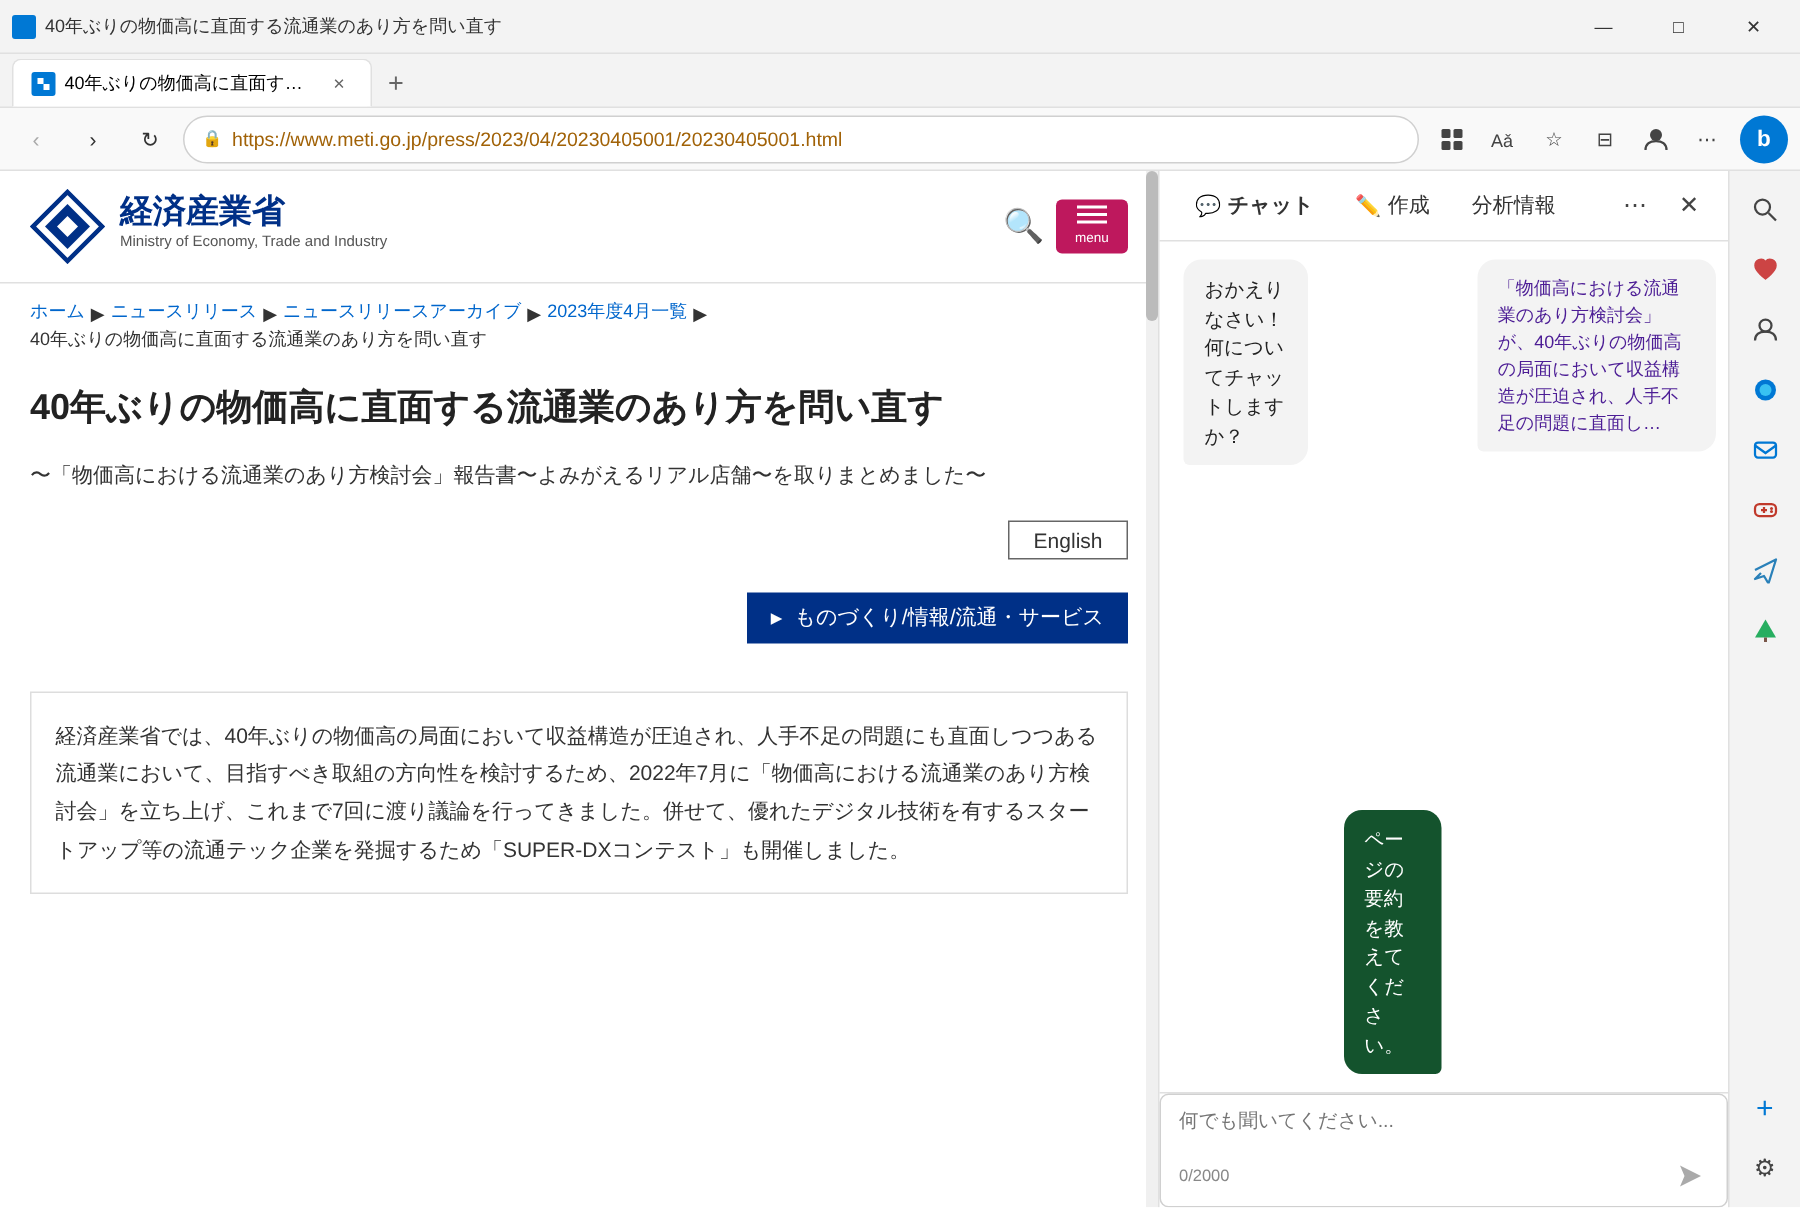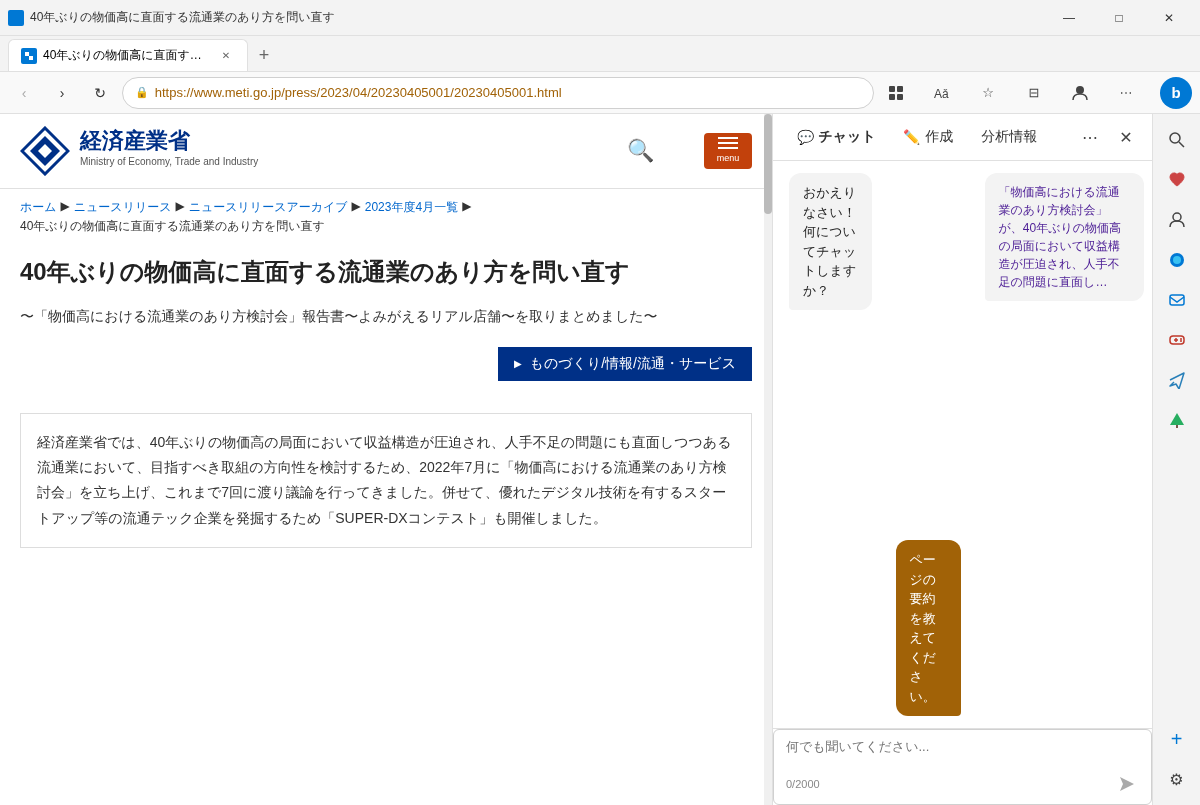"Aǎ" .toolbar-right { gap: 14px -> 2px }
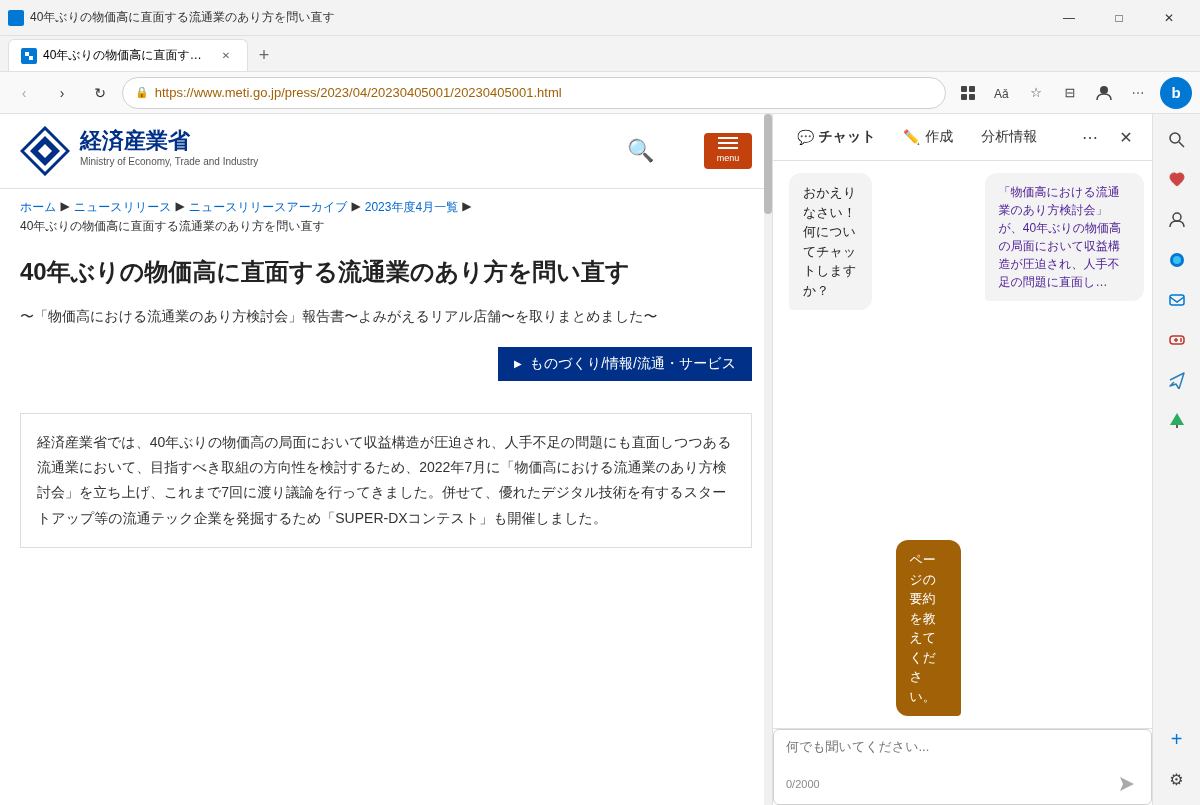"menu" .meti-menu-btn { background: #c2410c -> #be185d; margin-left: 41px -> none }
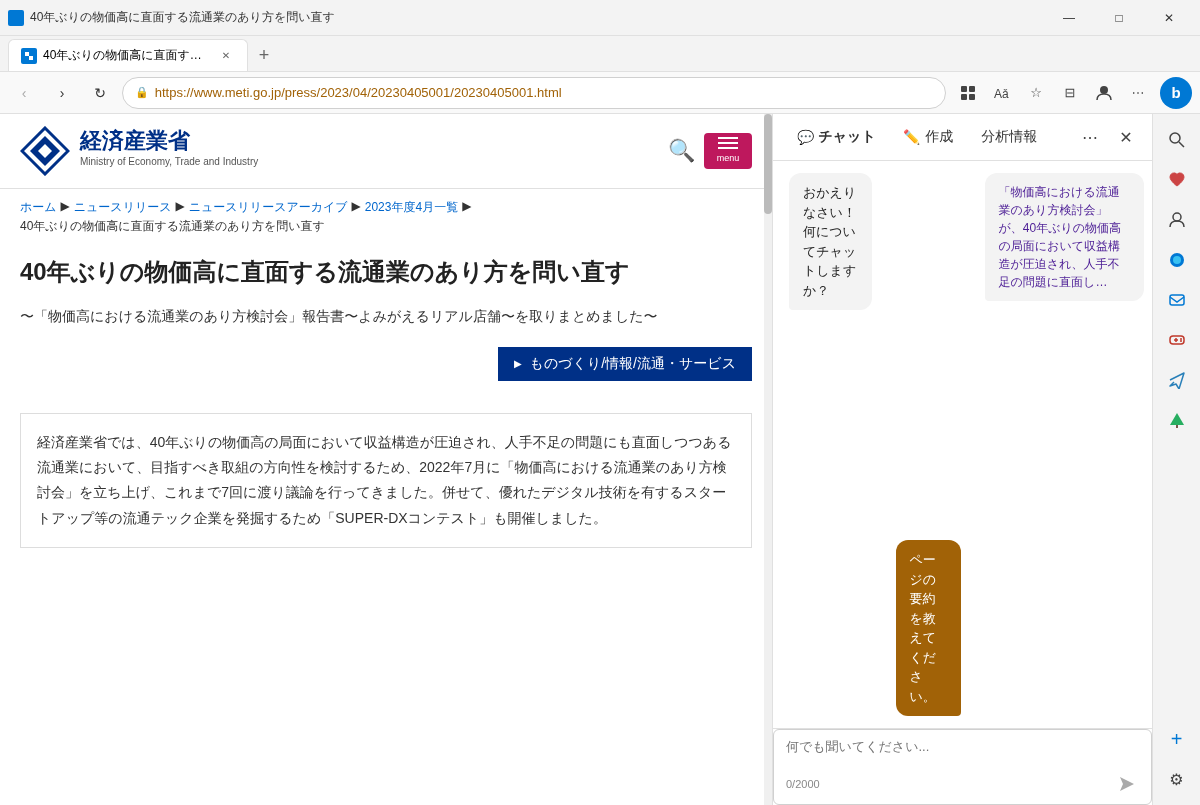"ホーム" .breadcrumb { align-items: flex-start -> flex-end }
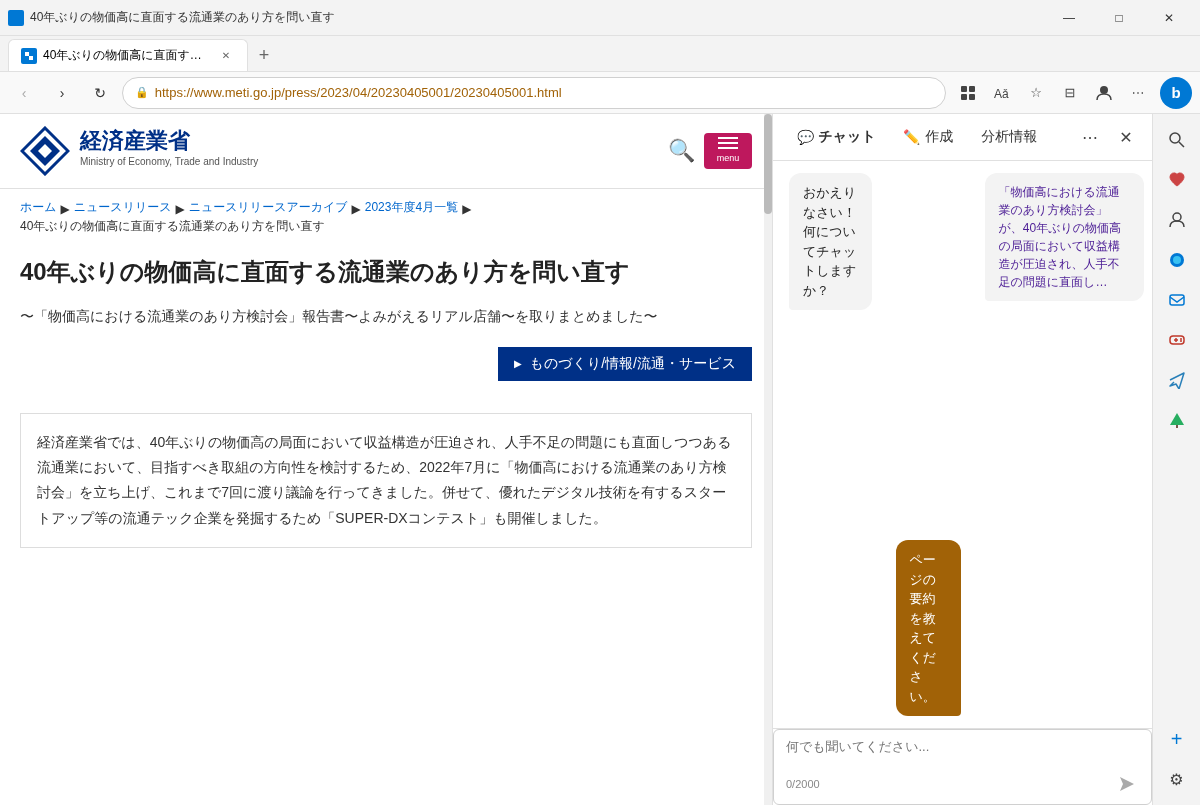"English" div { html: none -> <div> <div>English</div> </div> }
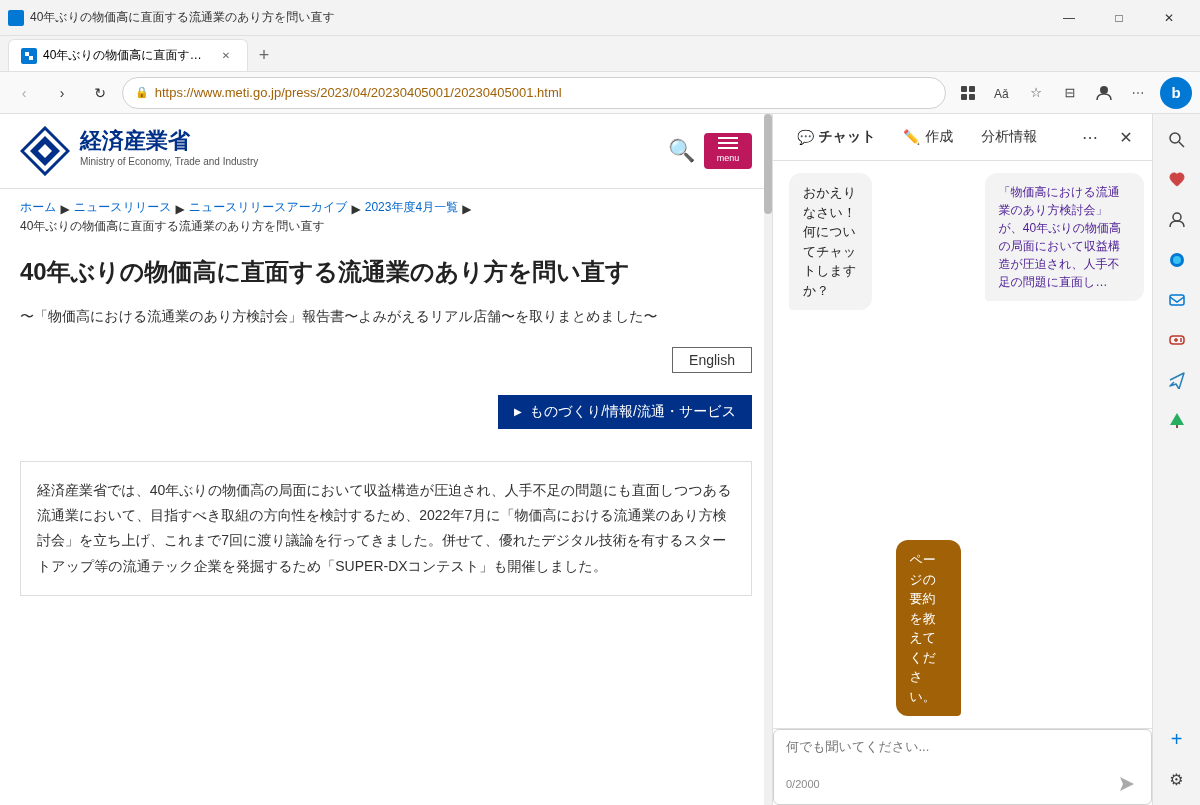"ページの要約を教えてください。" .chat-bubble.user { background: #a16207 -> #14532d }
